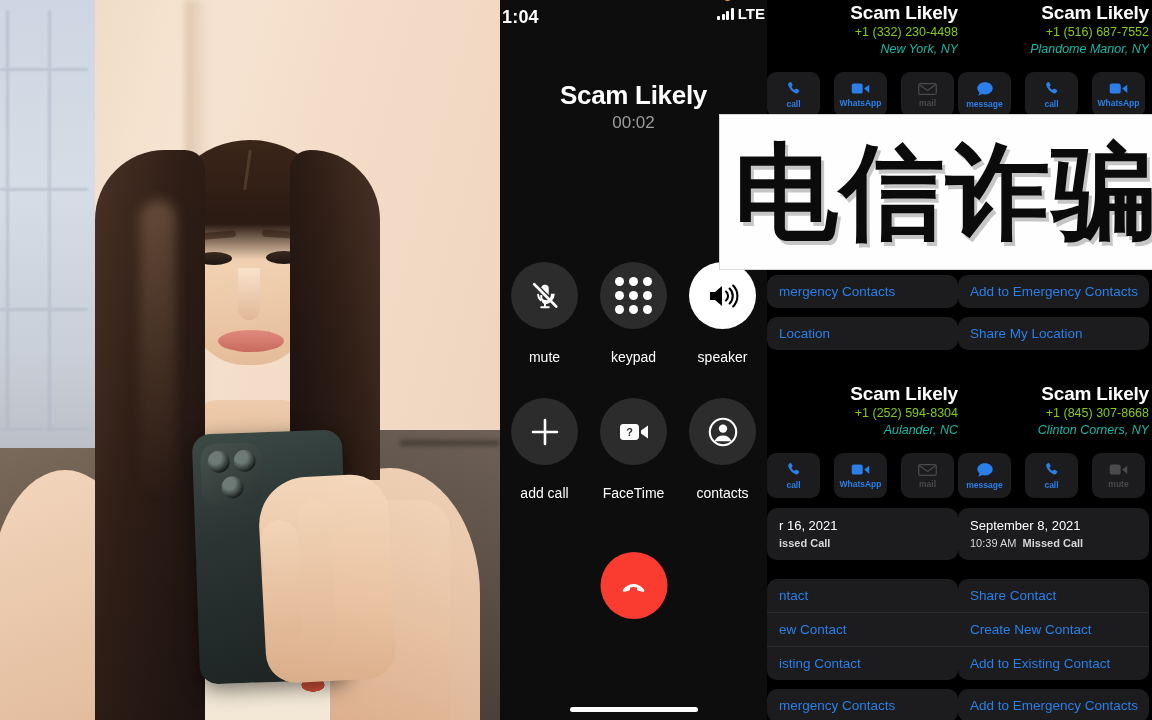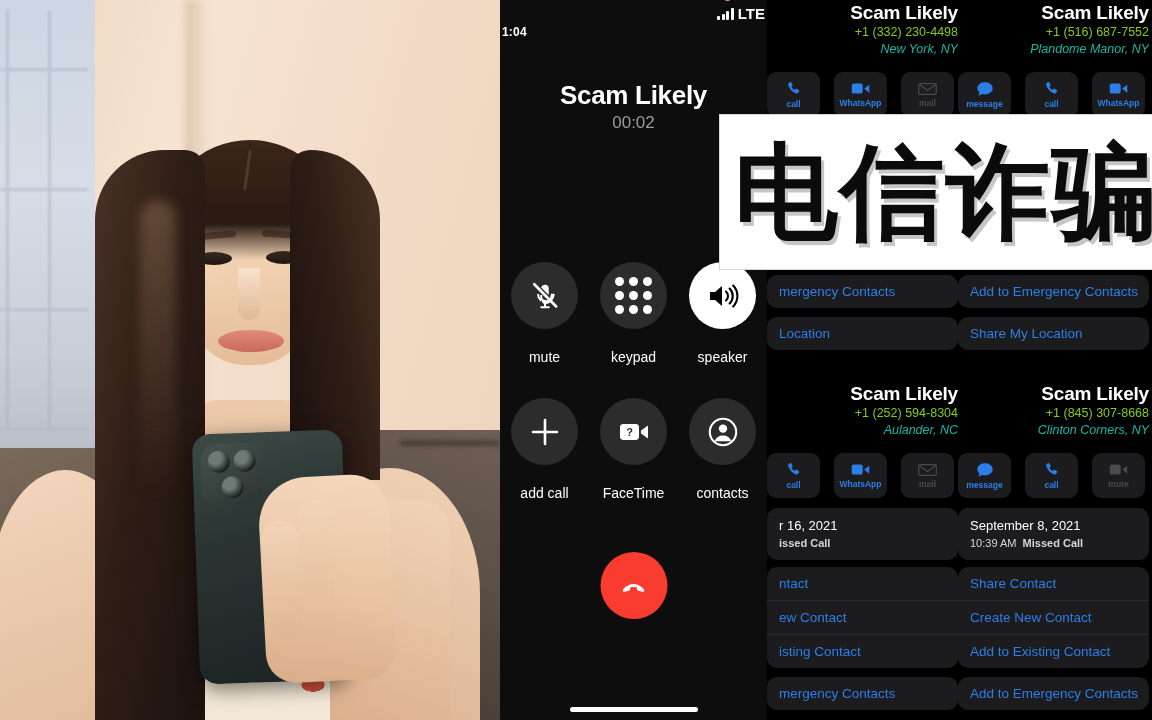"1:04" .sb-time { font-size: 12px -> 18px; margin-top: 18px -> none }
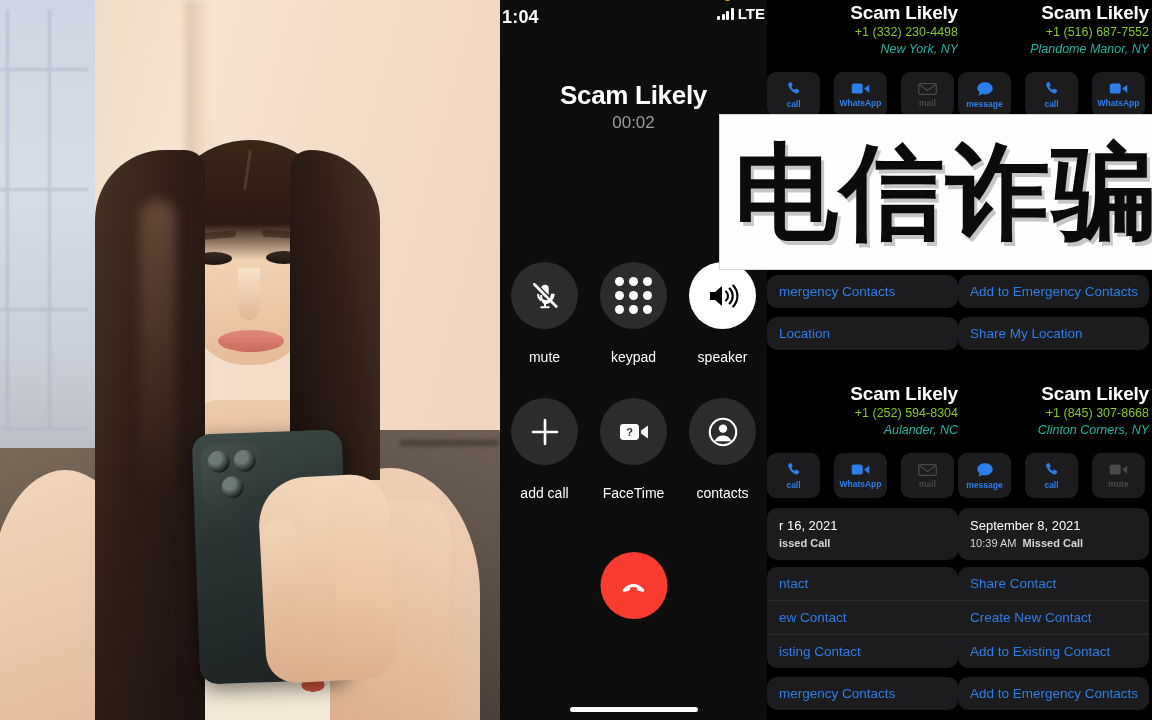"r 16, 2021" .rowinfo { margin-bottom: 7px -> 19px }
